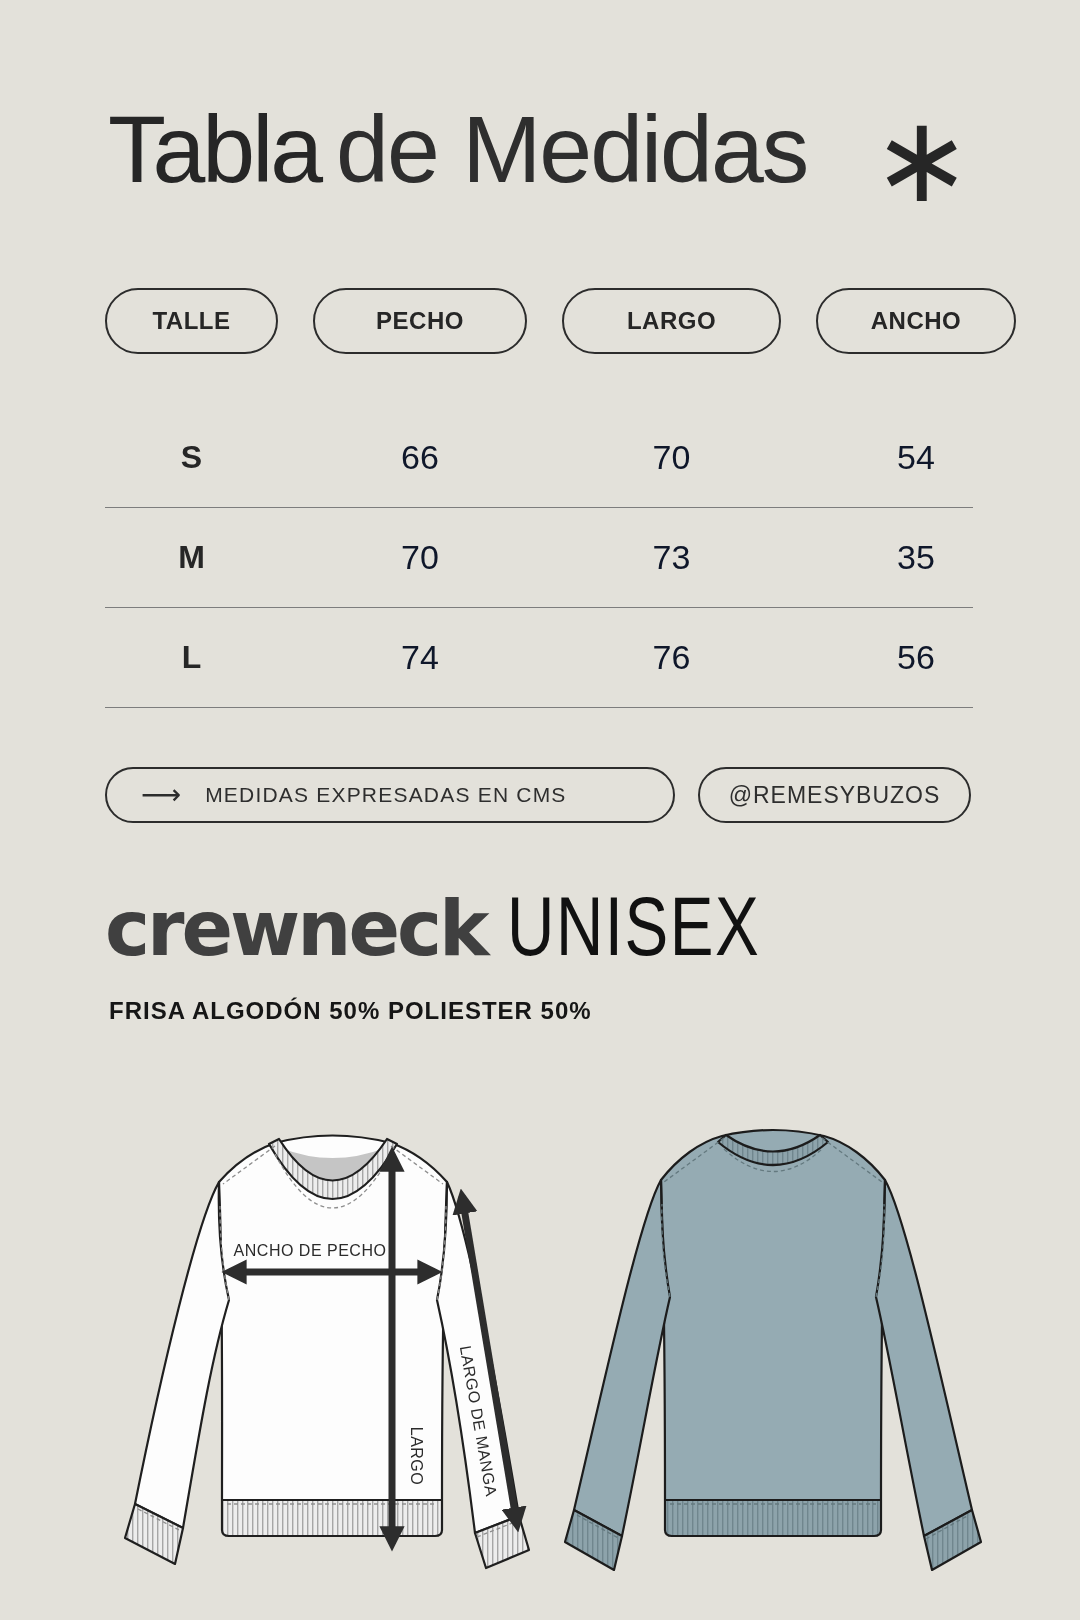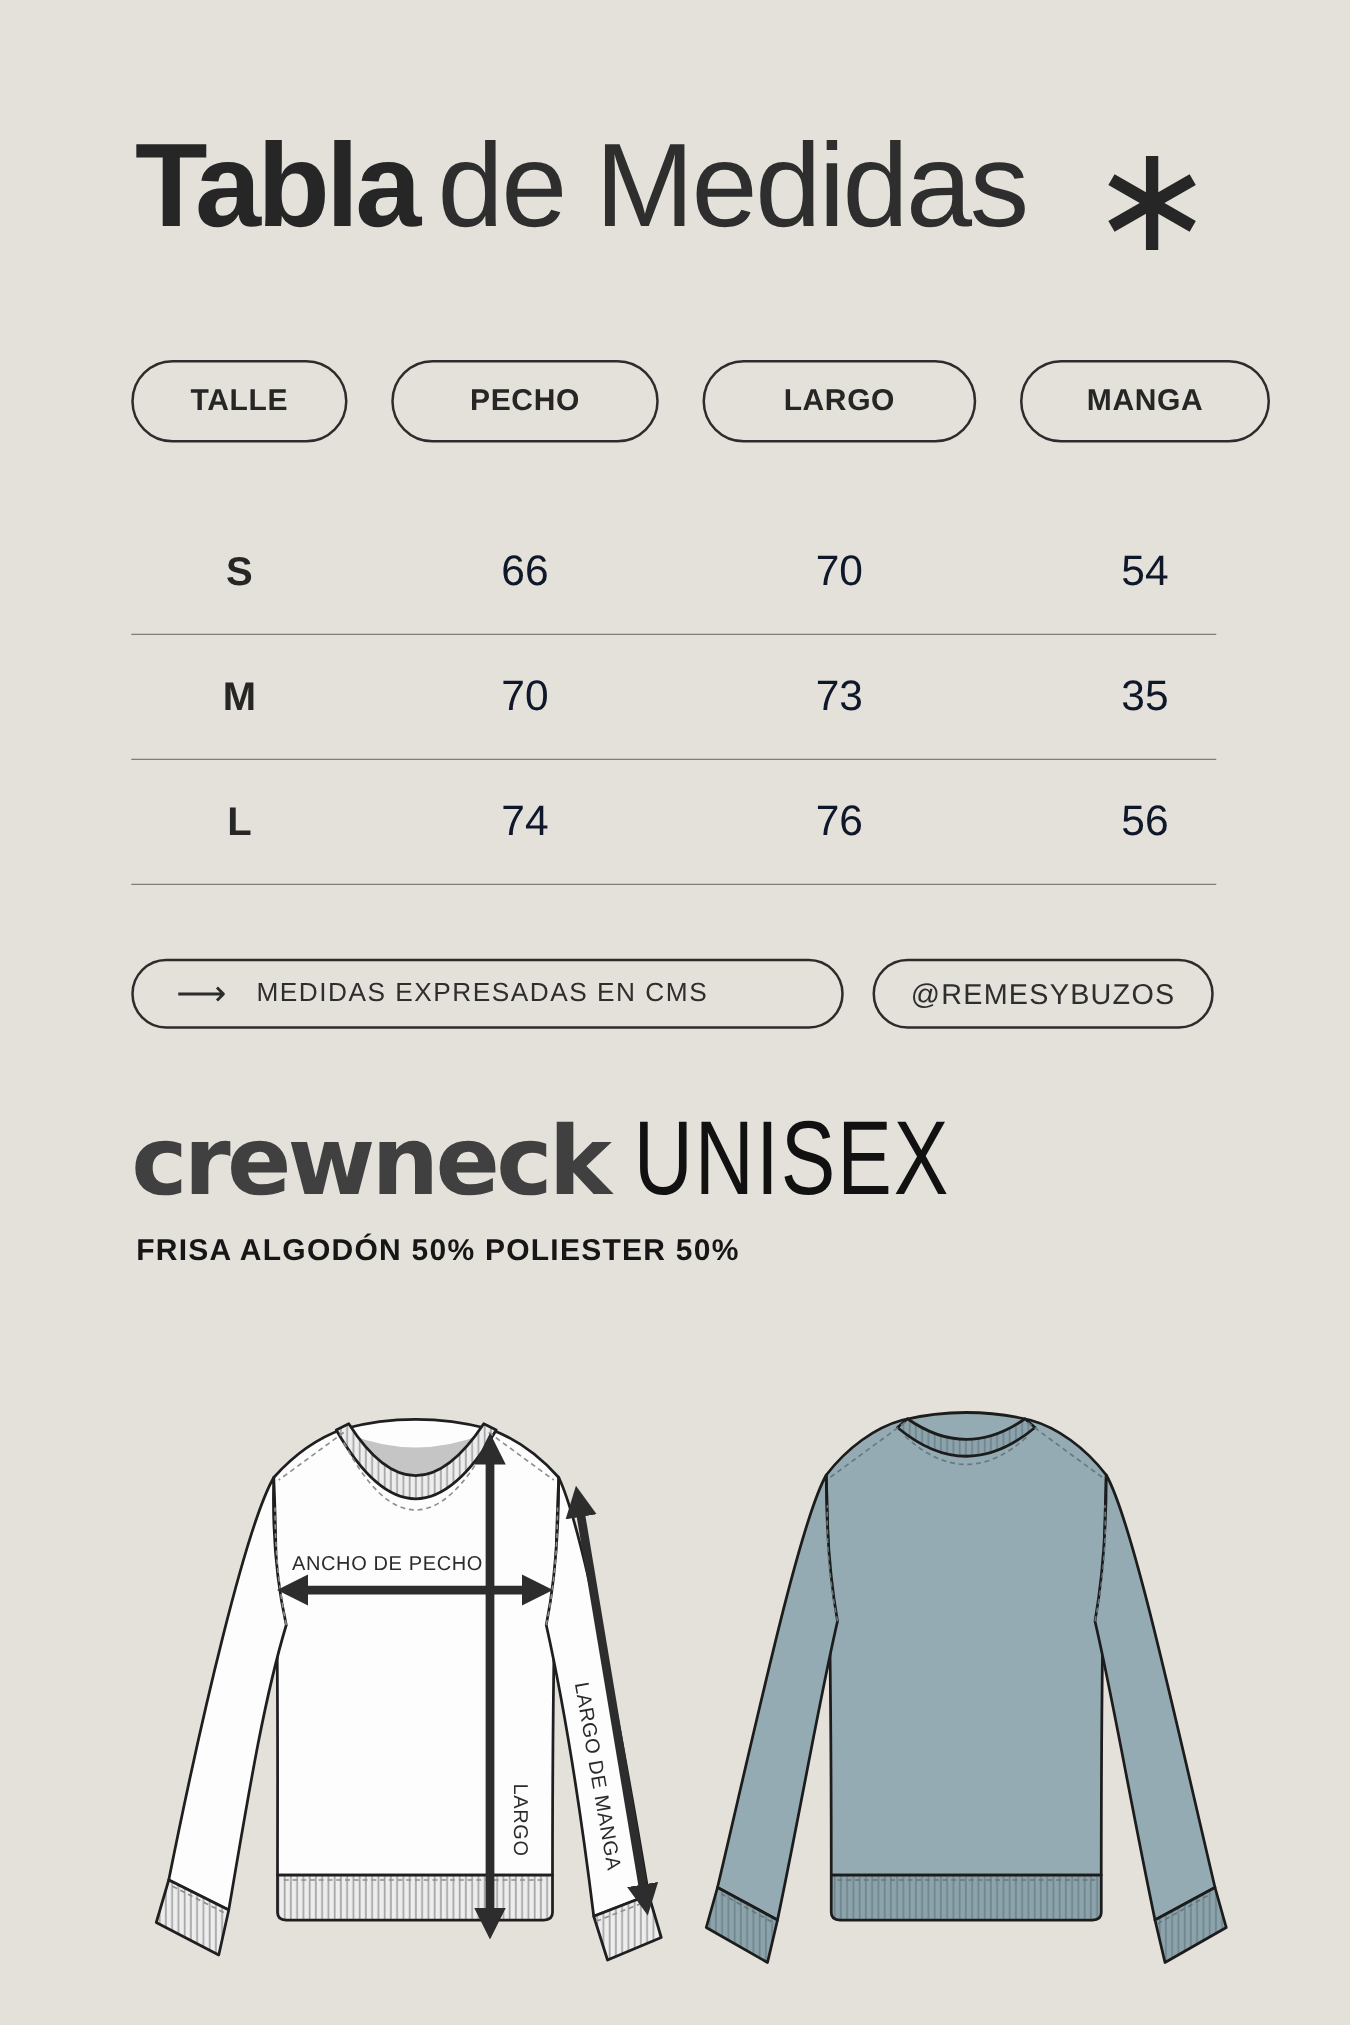"Tabla" .t-bold { font-weight: 700 -> 400 }
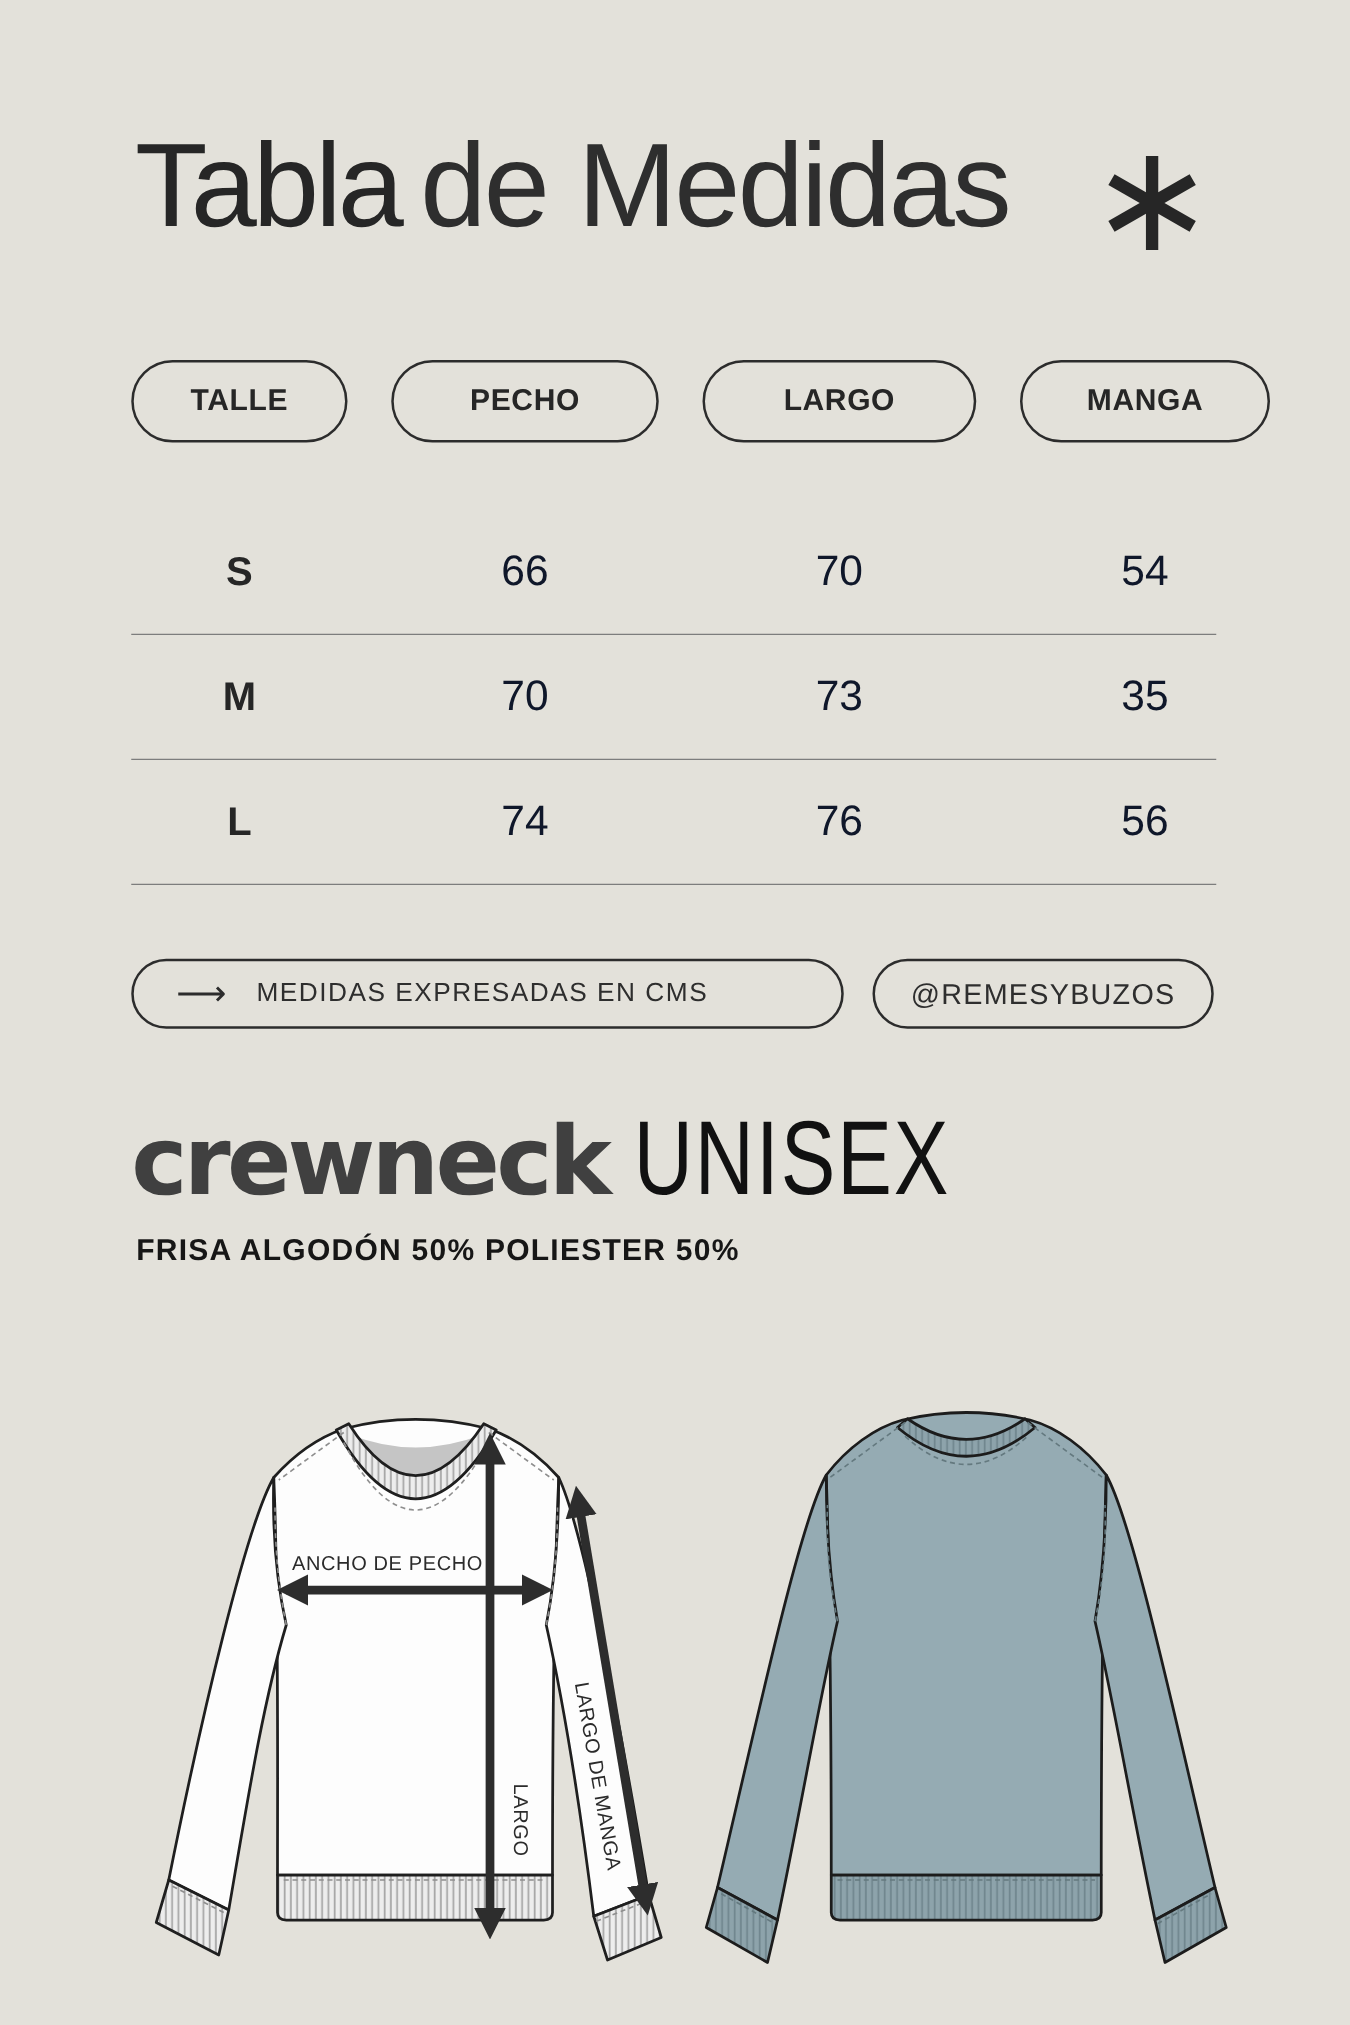"MANGA" div.pill { text: MANGA -> ANCHO }
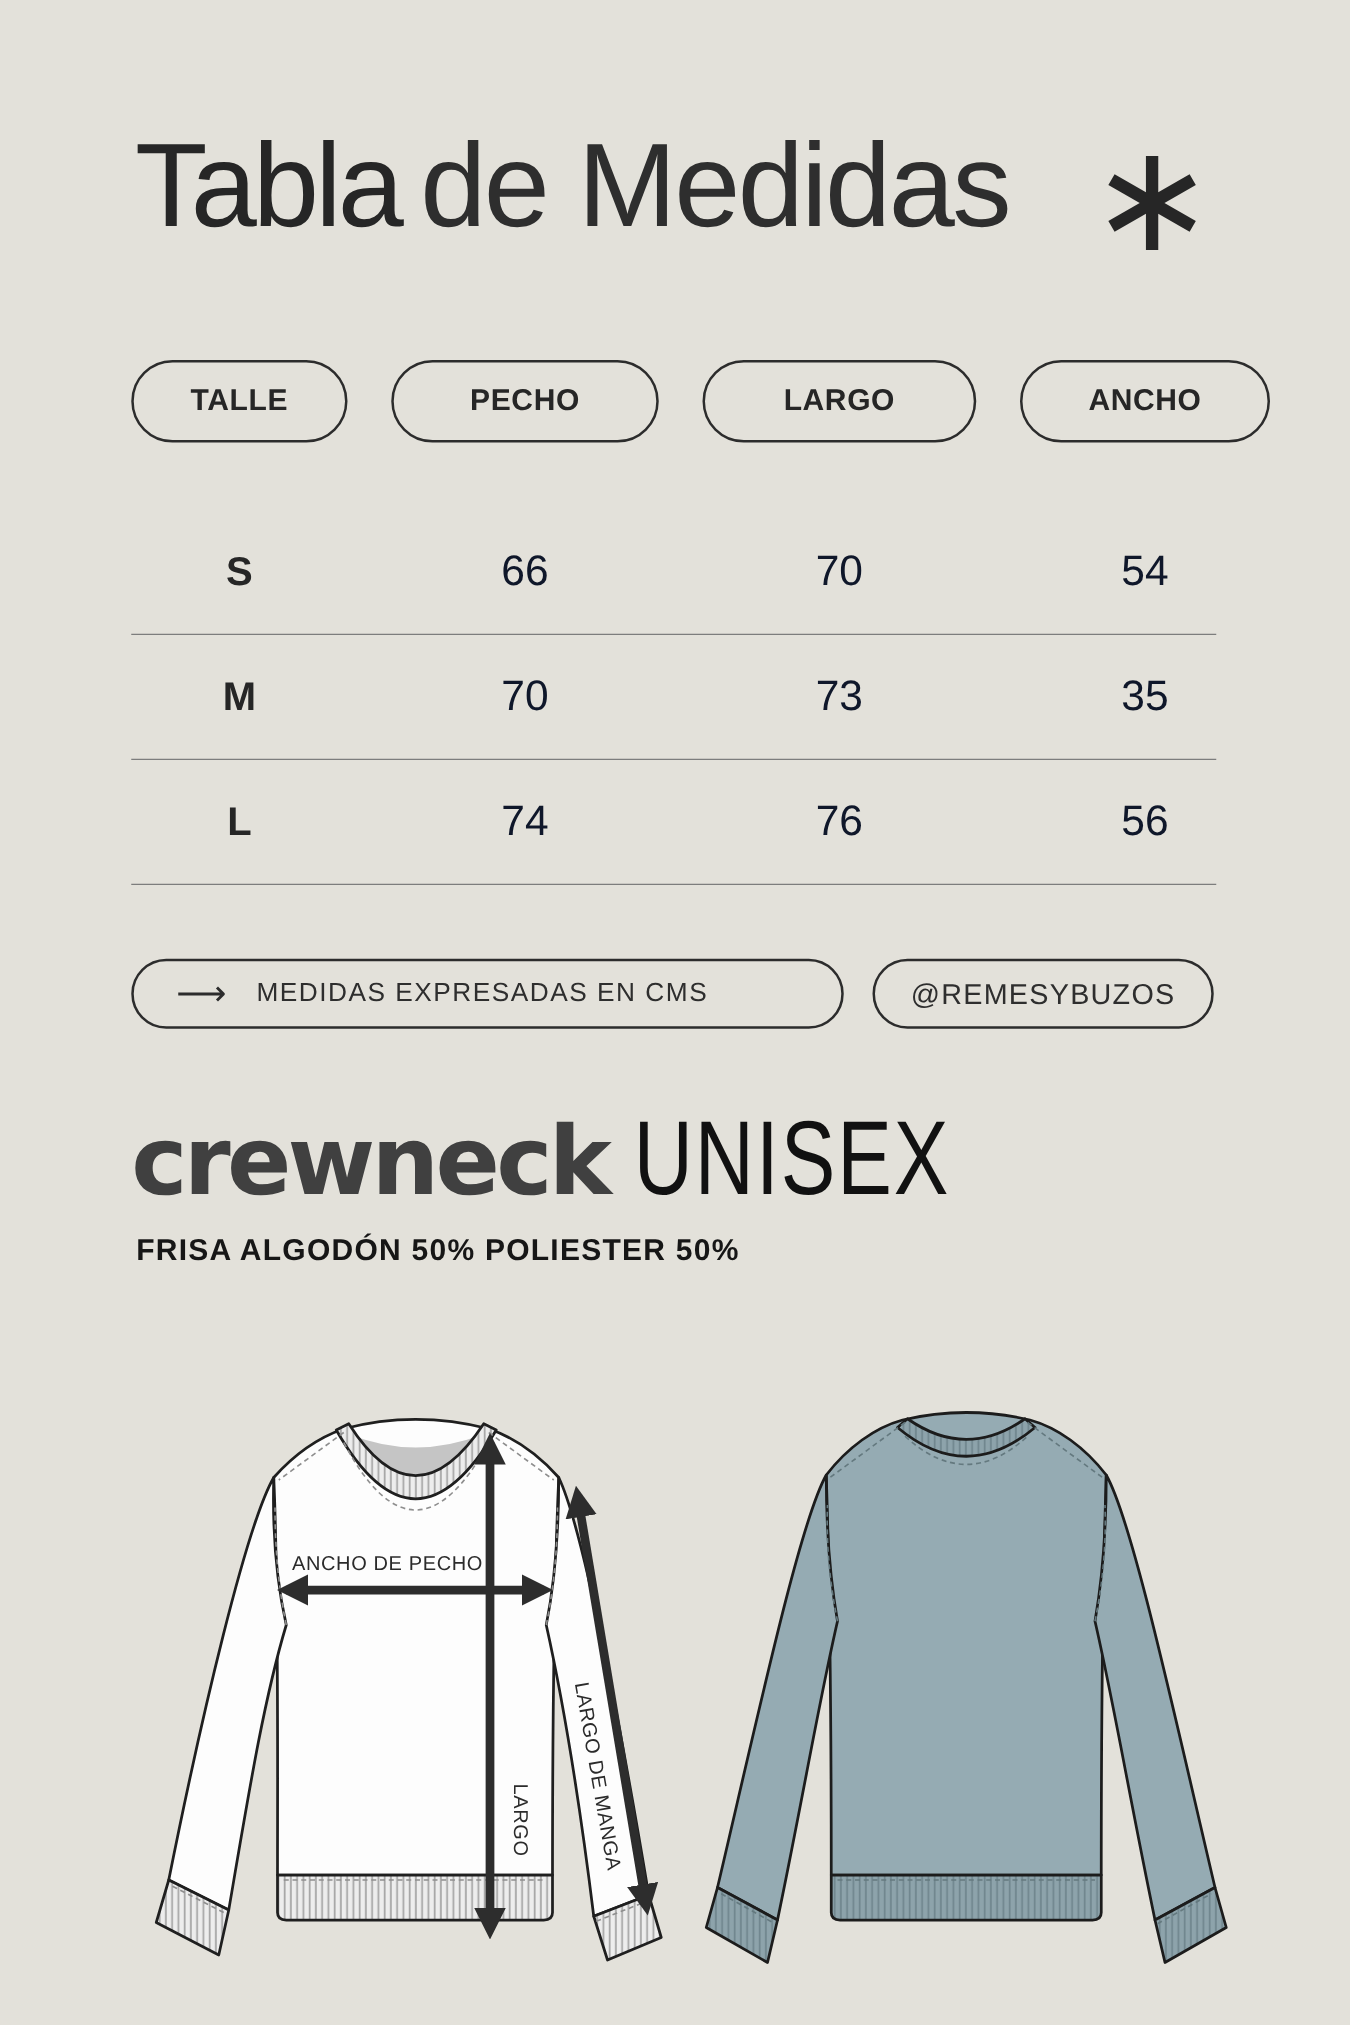"FRISA ALGODÓN 50% POLIESTER 50%" .p-material { margin-top: 12px -> 22px }
